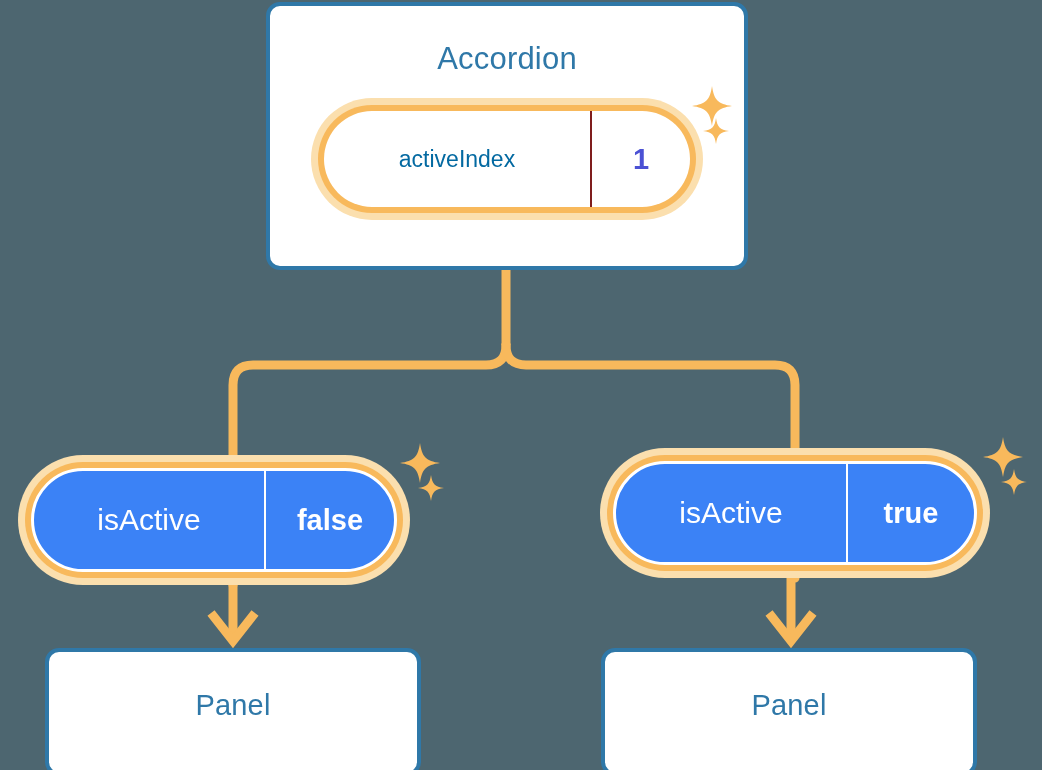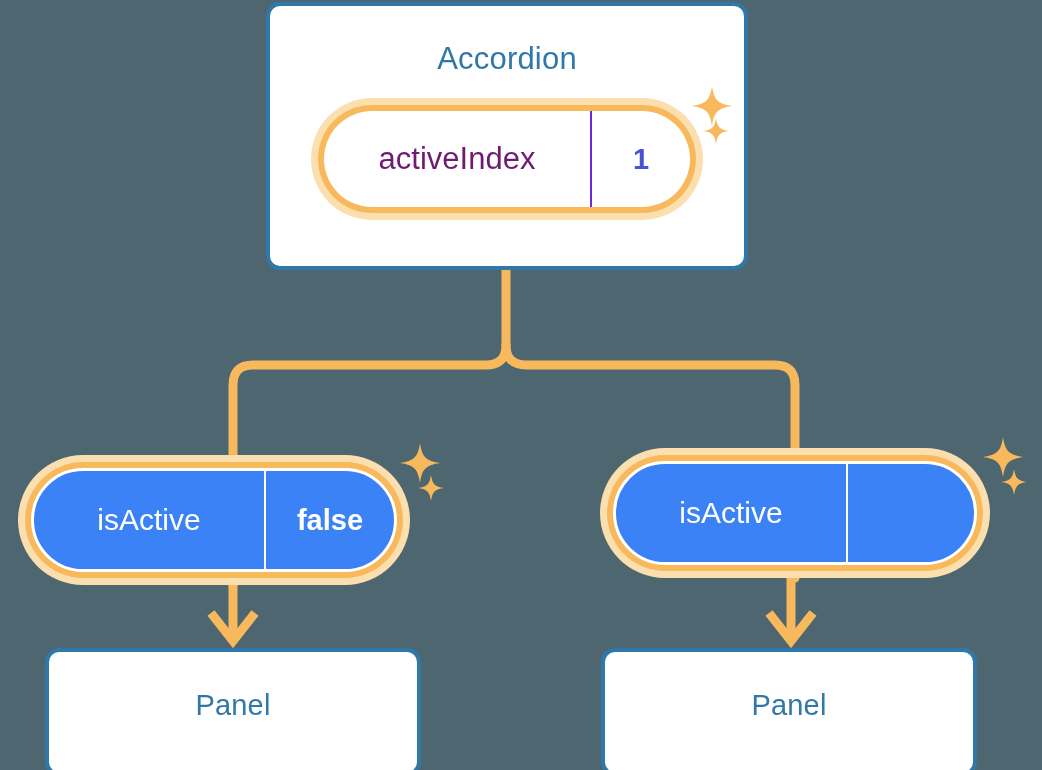"activeIndex" #pill-root .pill-key { border-right: 2px solid #6d28d9 -> 2px solid #7f1d1d; color: #701a75 -> #0369a1; font-size: 31px -> 23px }
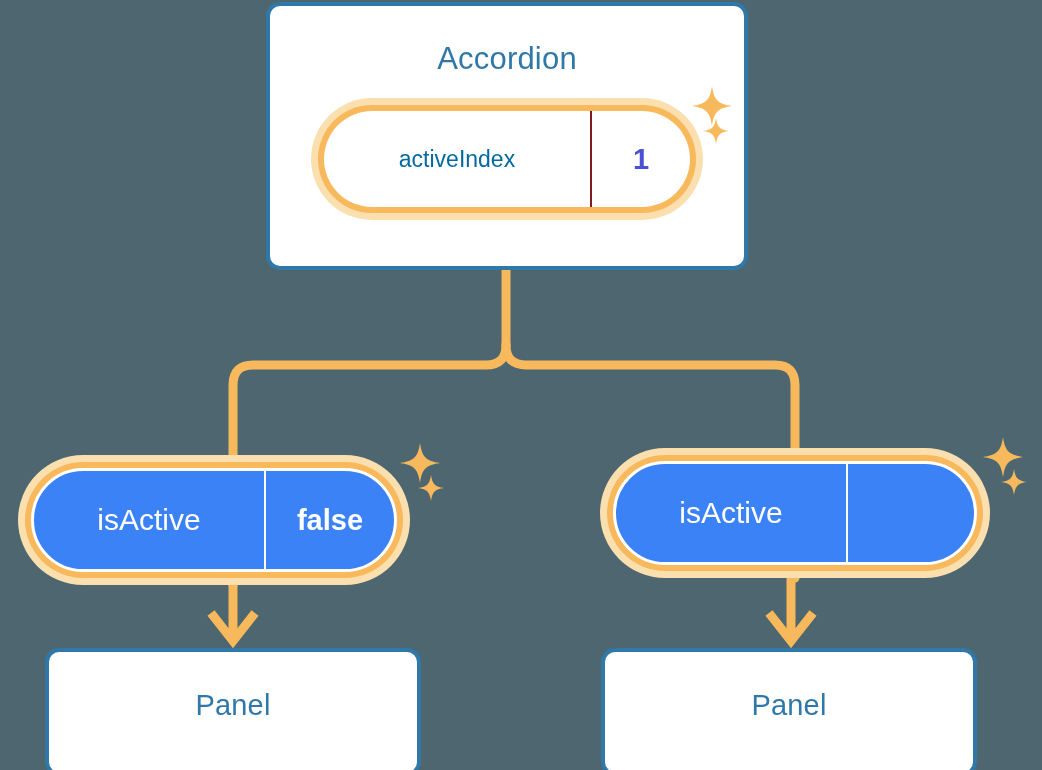"true" span.pill-val { html: none -> <span>true</span> }
